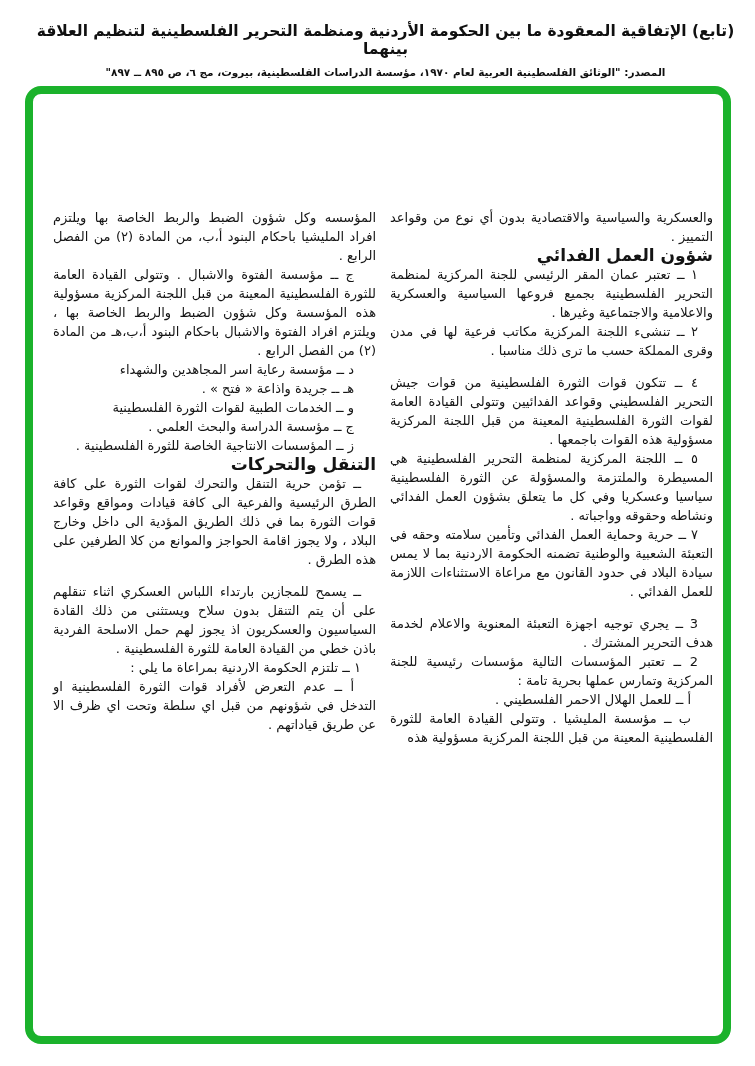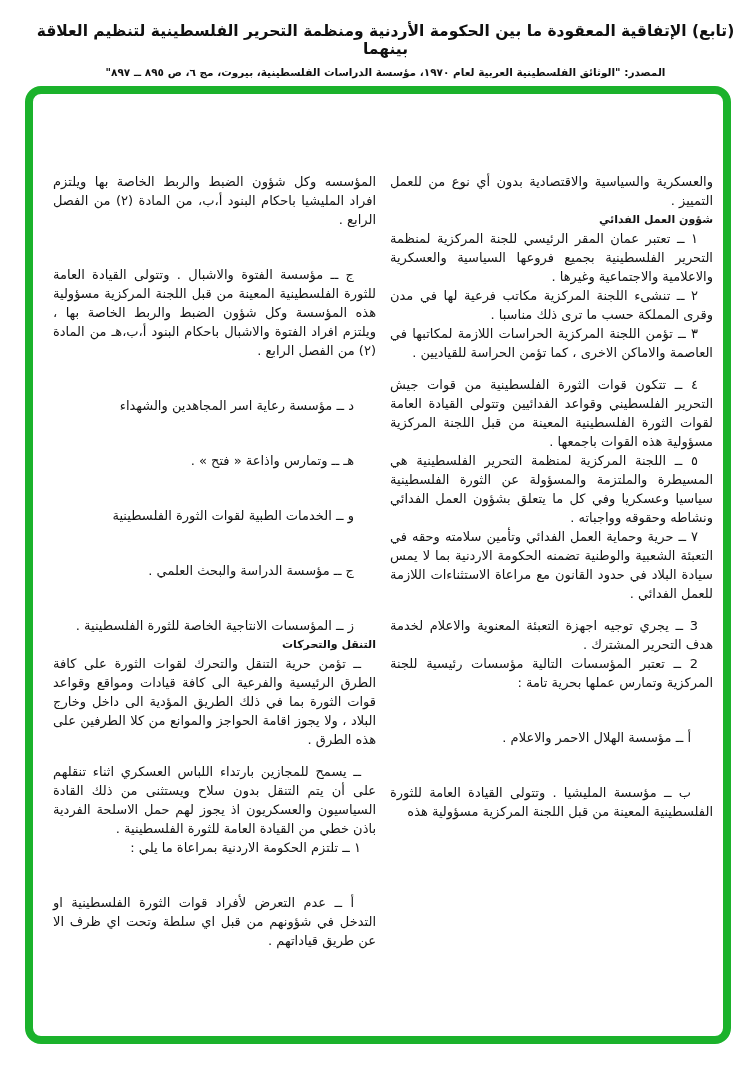"المؤسسه وكل شؤون الضبط والربط" .cont { margin-top: none -> 36px }
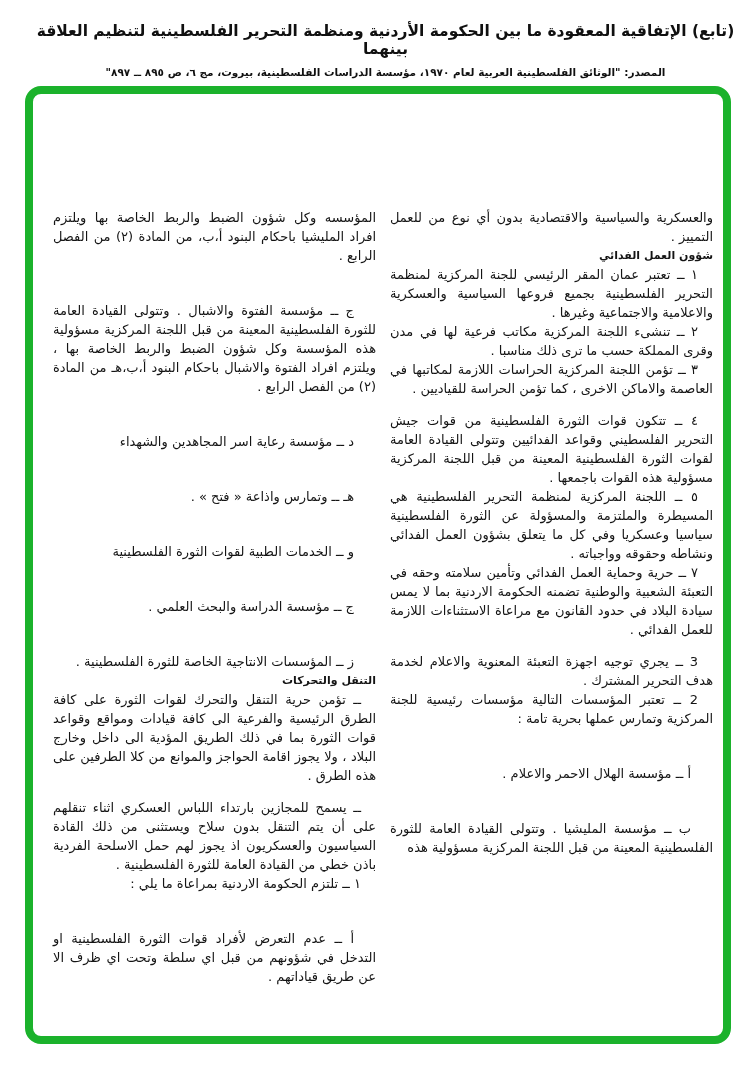"والعسكرية والسياسية والاقتصادية بدون أي" p.para { text: للعمل -> وقواعد }
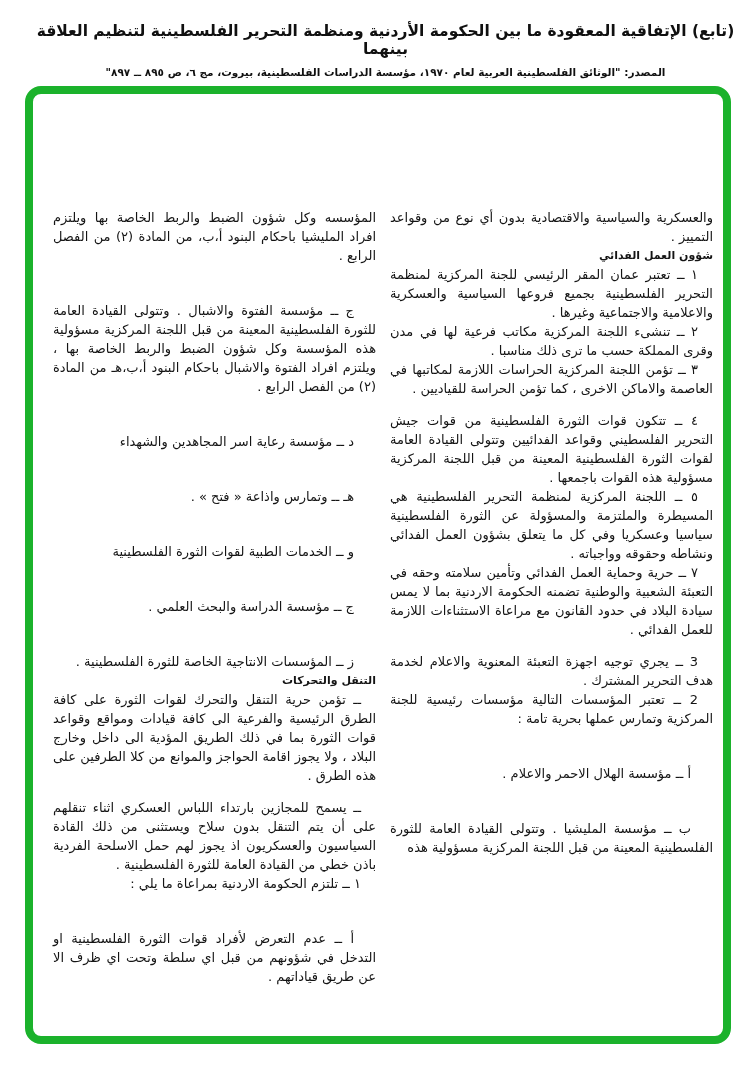"شؤون العمل الفدائي" .subhead { font-size: 11px -> 17px }
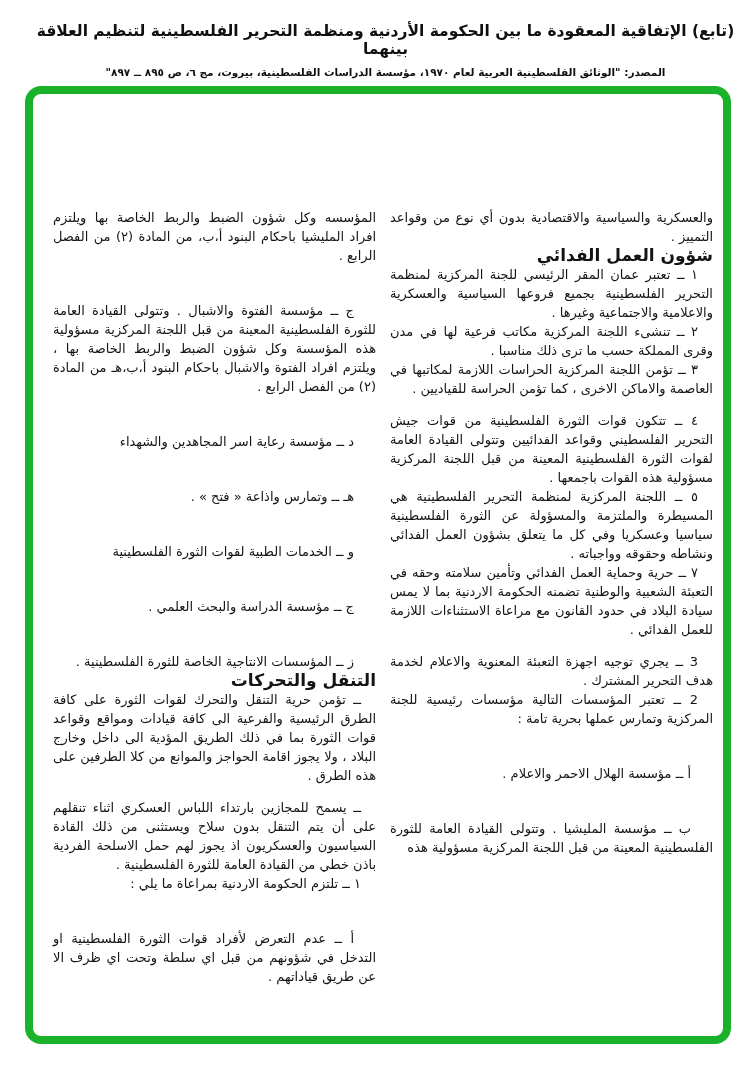"ج ــ مؤسسة الفتوة والاشبال" .item { margin-top: 36px -> none }
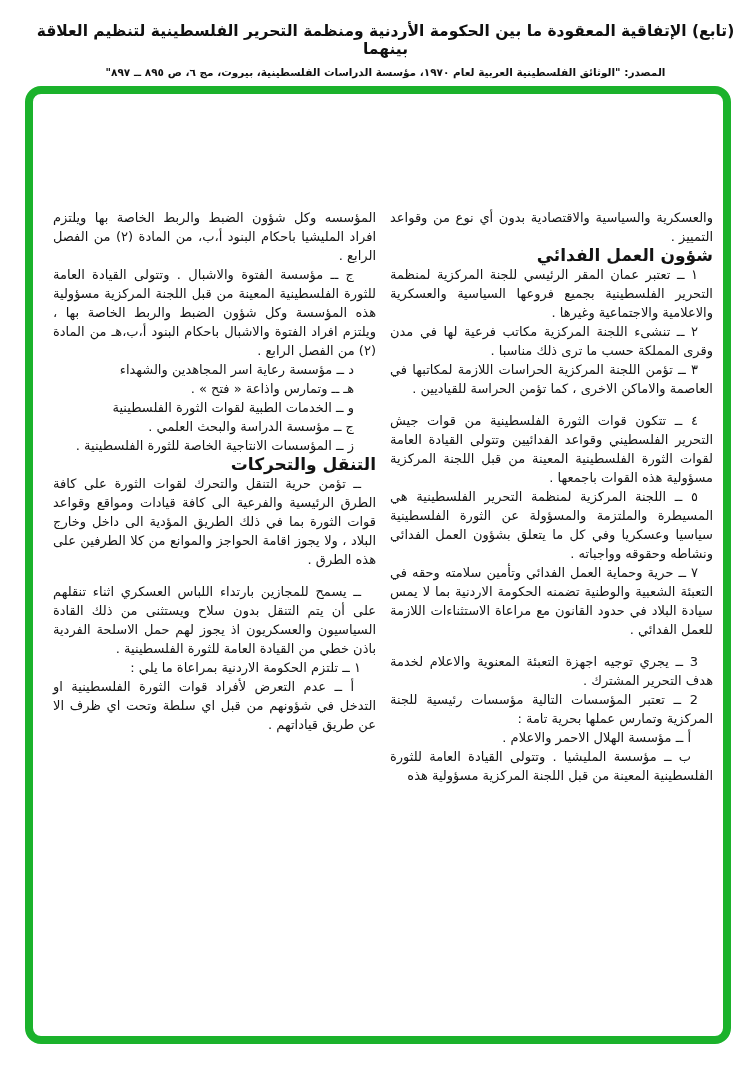"٣ ــ تؤمن اللجنة المركزية" p.para { html: <p>٣ ــ تؤمن اللجنة المركزية الحراسات اللازمة لمكاتبها في العاصمة والاماكن الاخرى ، كما تؤمن الحراسة للقياديين .</p> -> none }
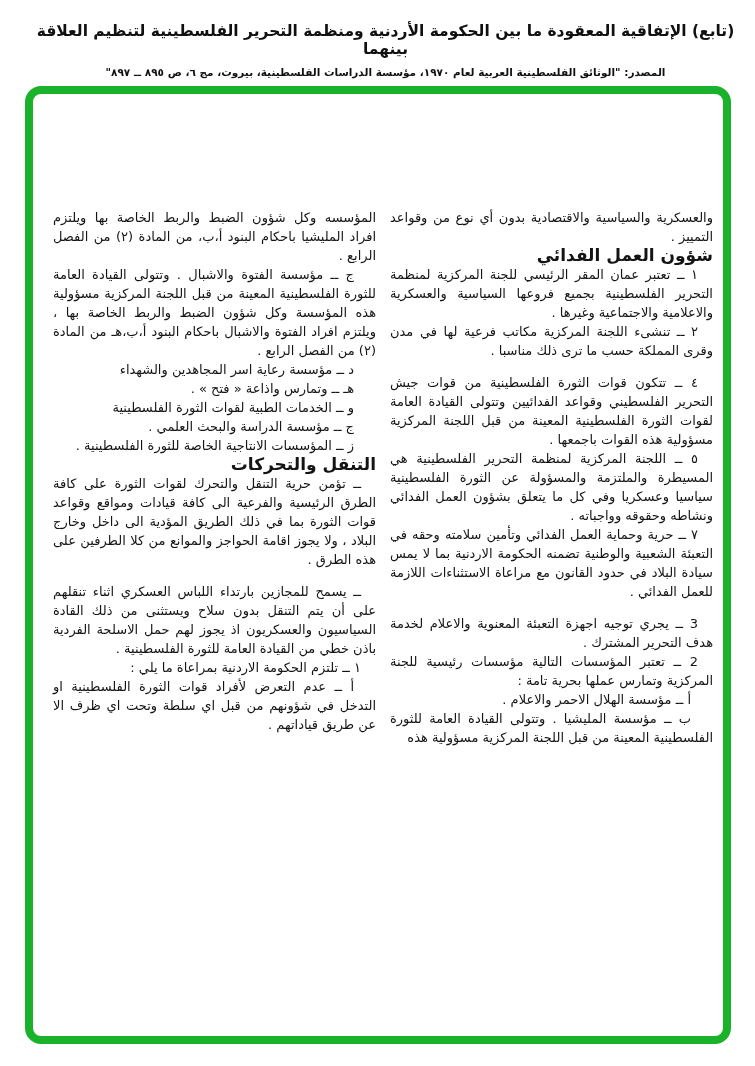"هـ ــ وتمارس واذاعة «" p.para { text: وتمارس -> جريدة }
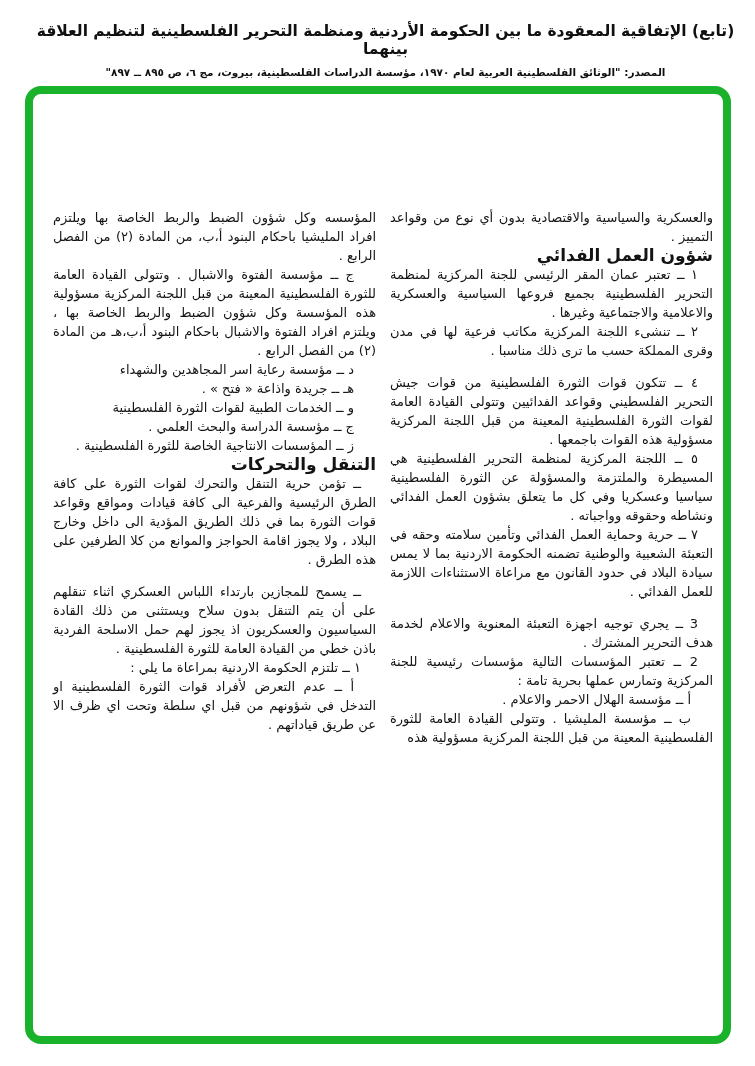"أ ــ مؤسسة الهلال الاحمر" p.para { text: مؤسسة الهلال الاحمر والاعلام -> للعمل الهلال الاحمر الفلسطيني }
